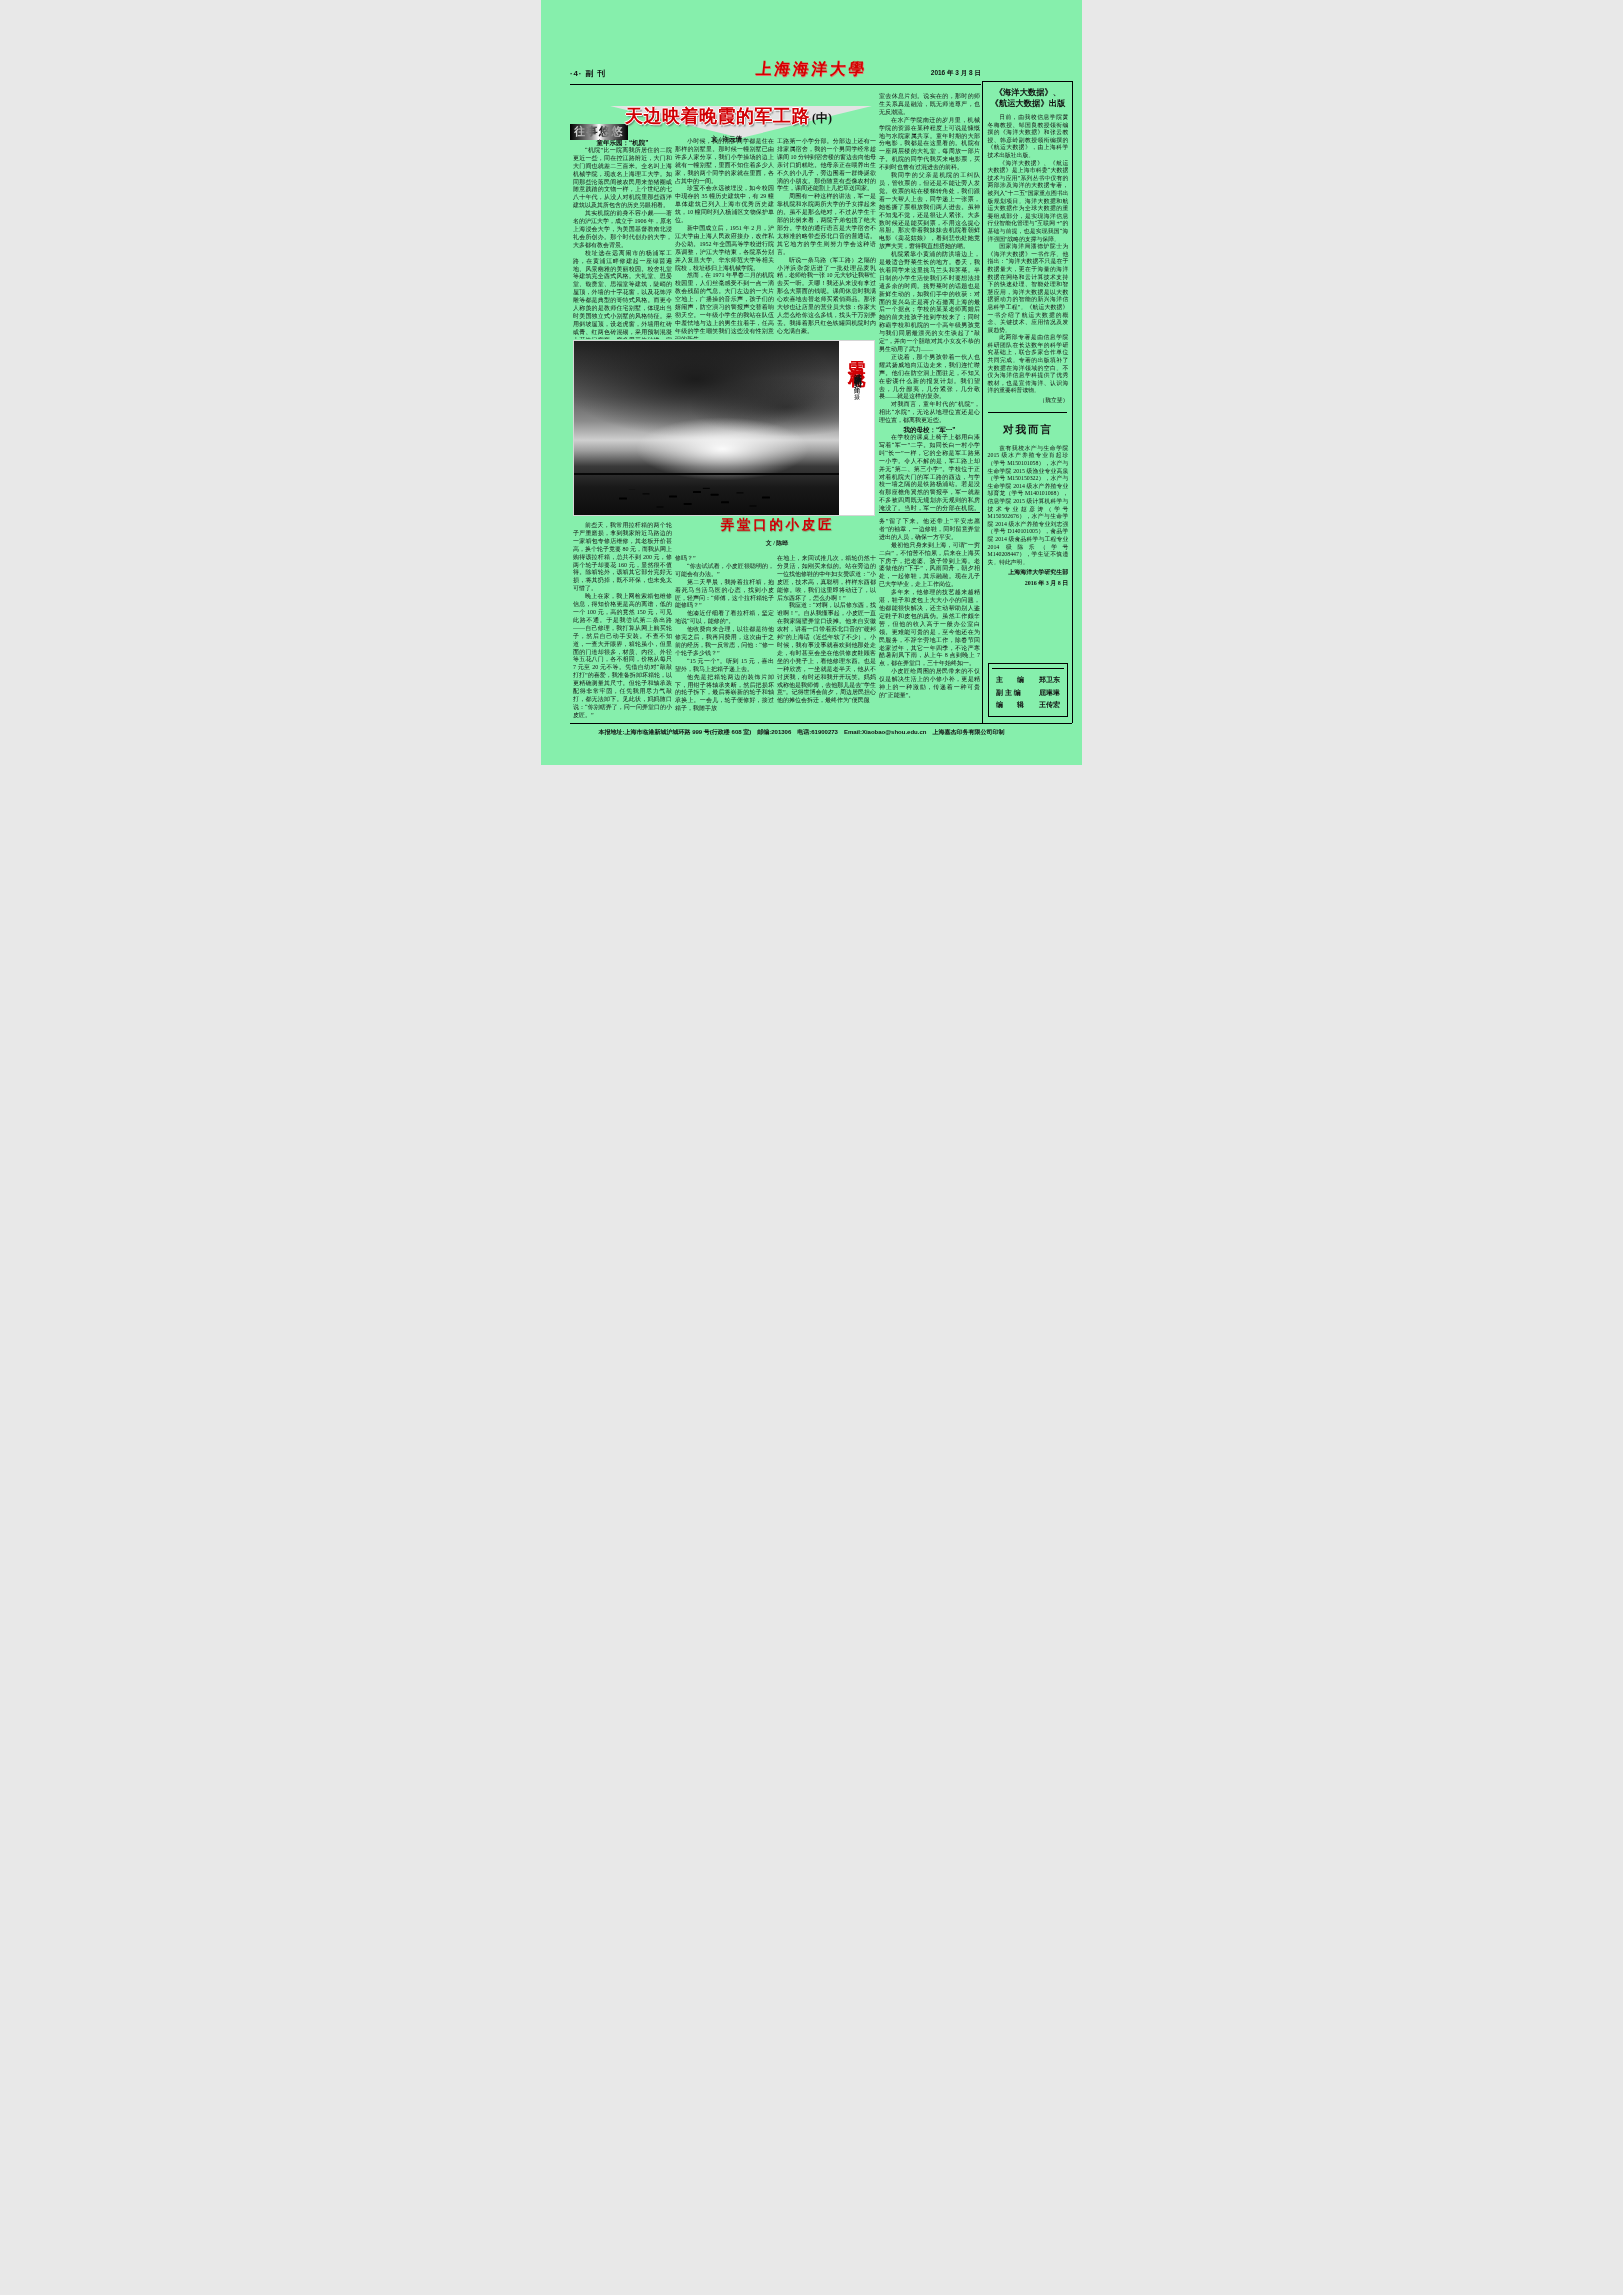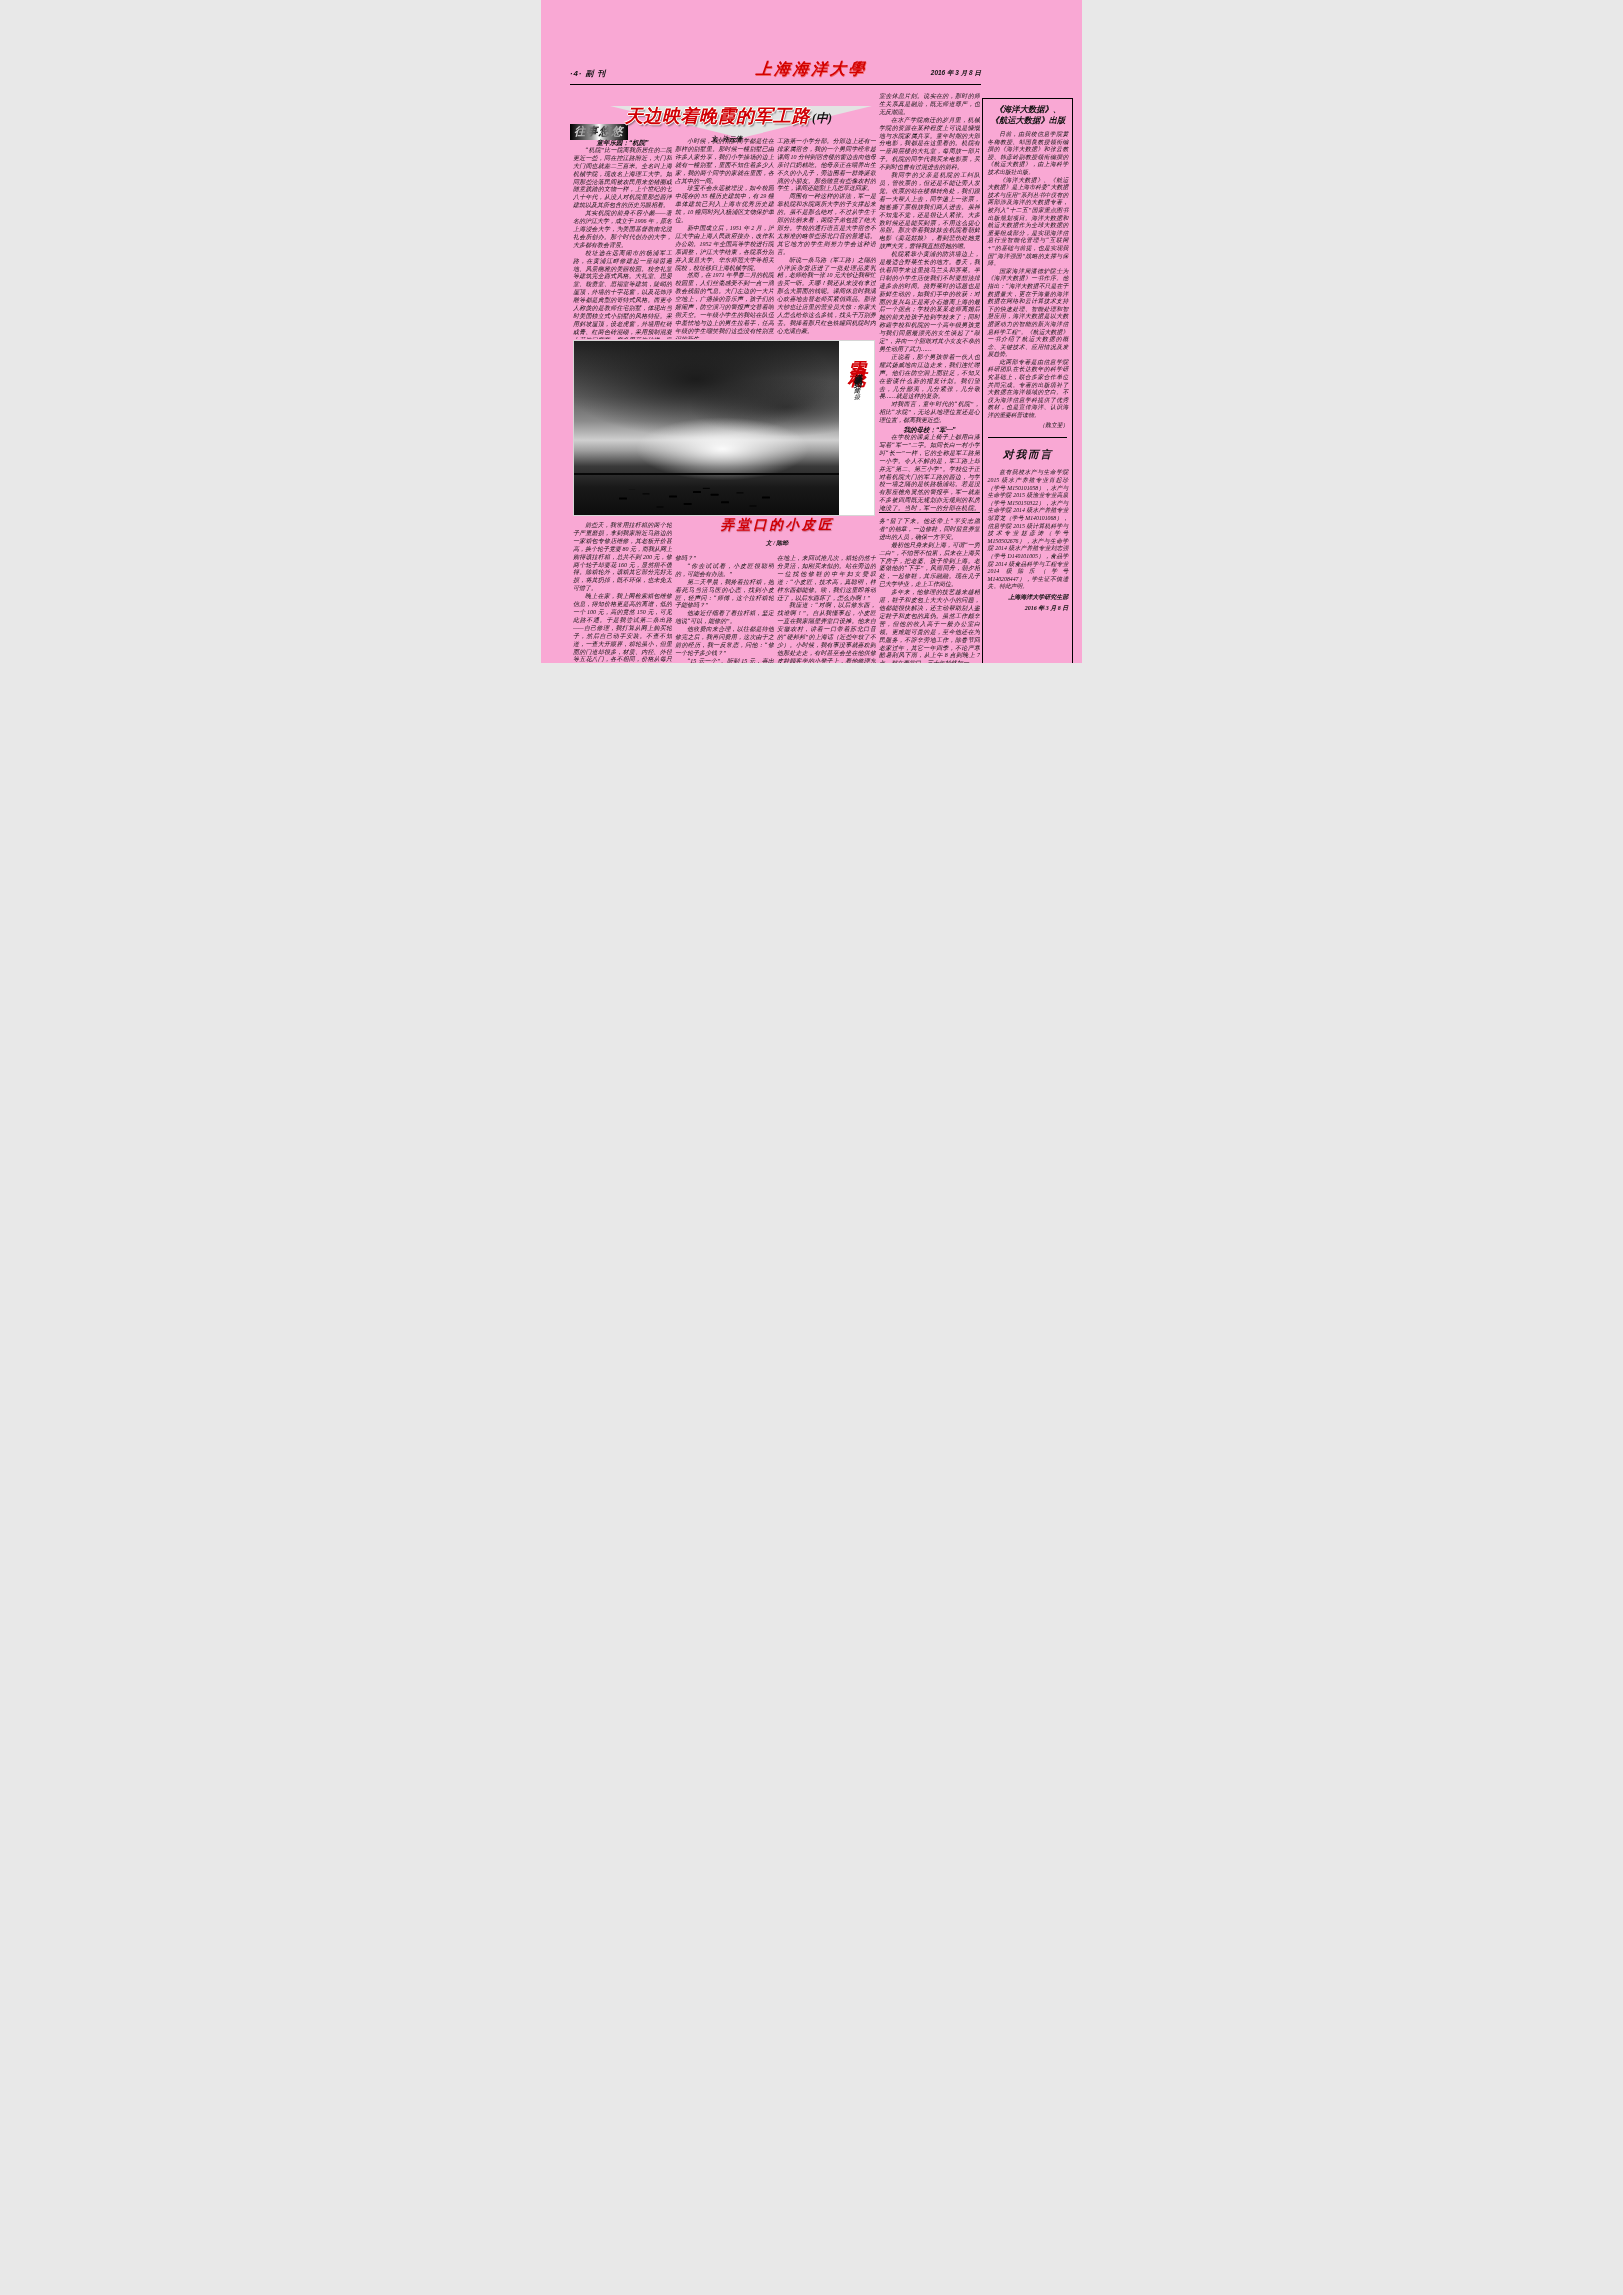"·4· 副 刊" .page { background: #f9a8d4 -> #86efac; font-style: italic -> none; height: 663px -> 765px }
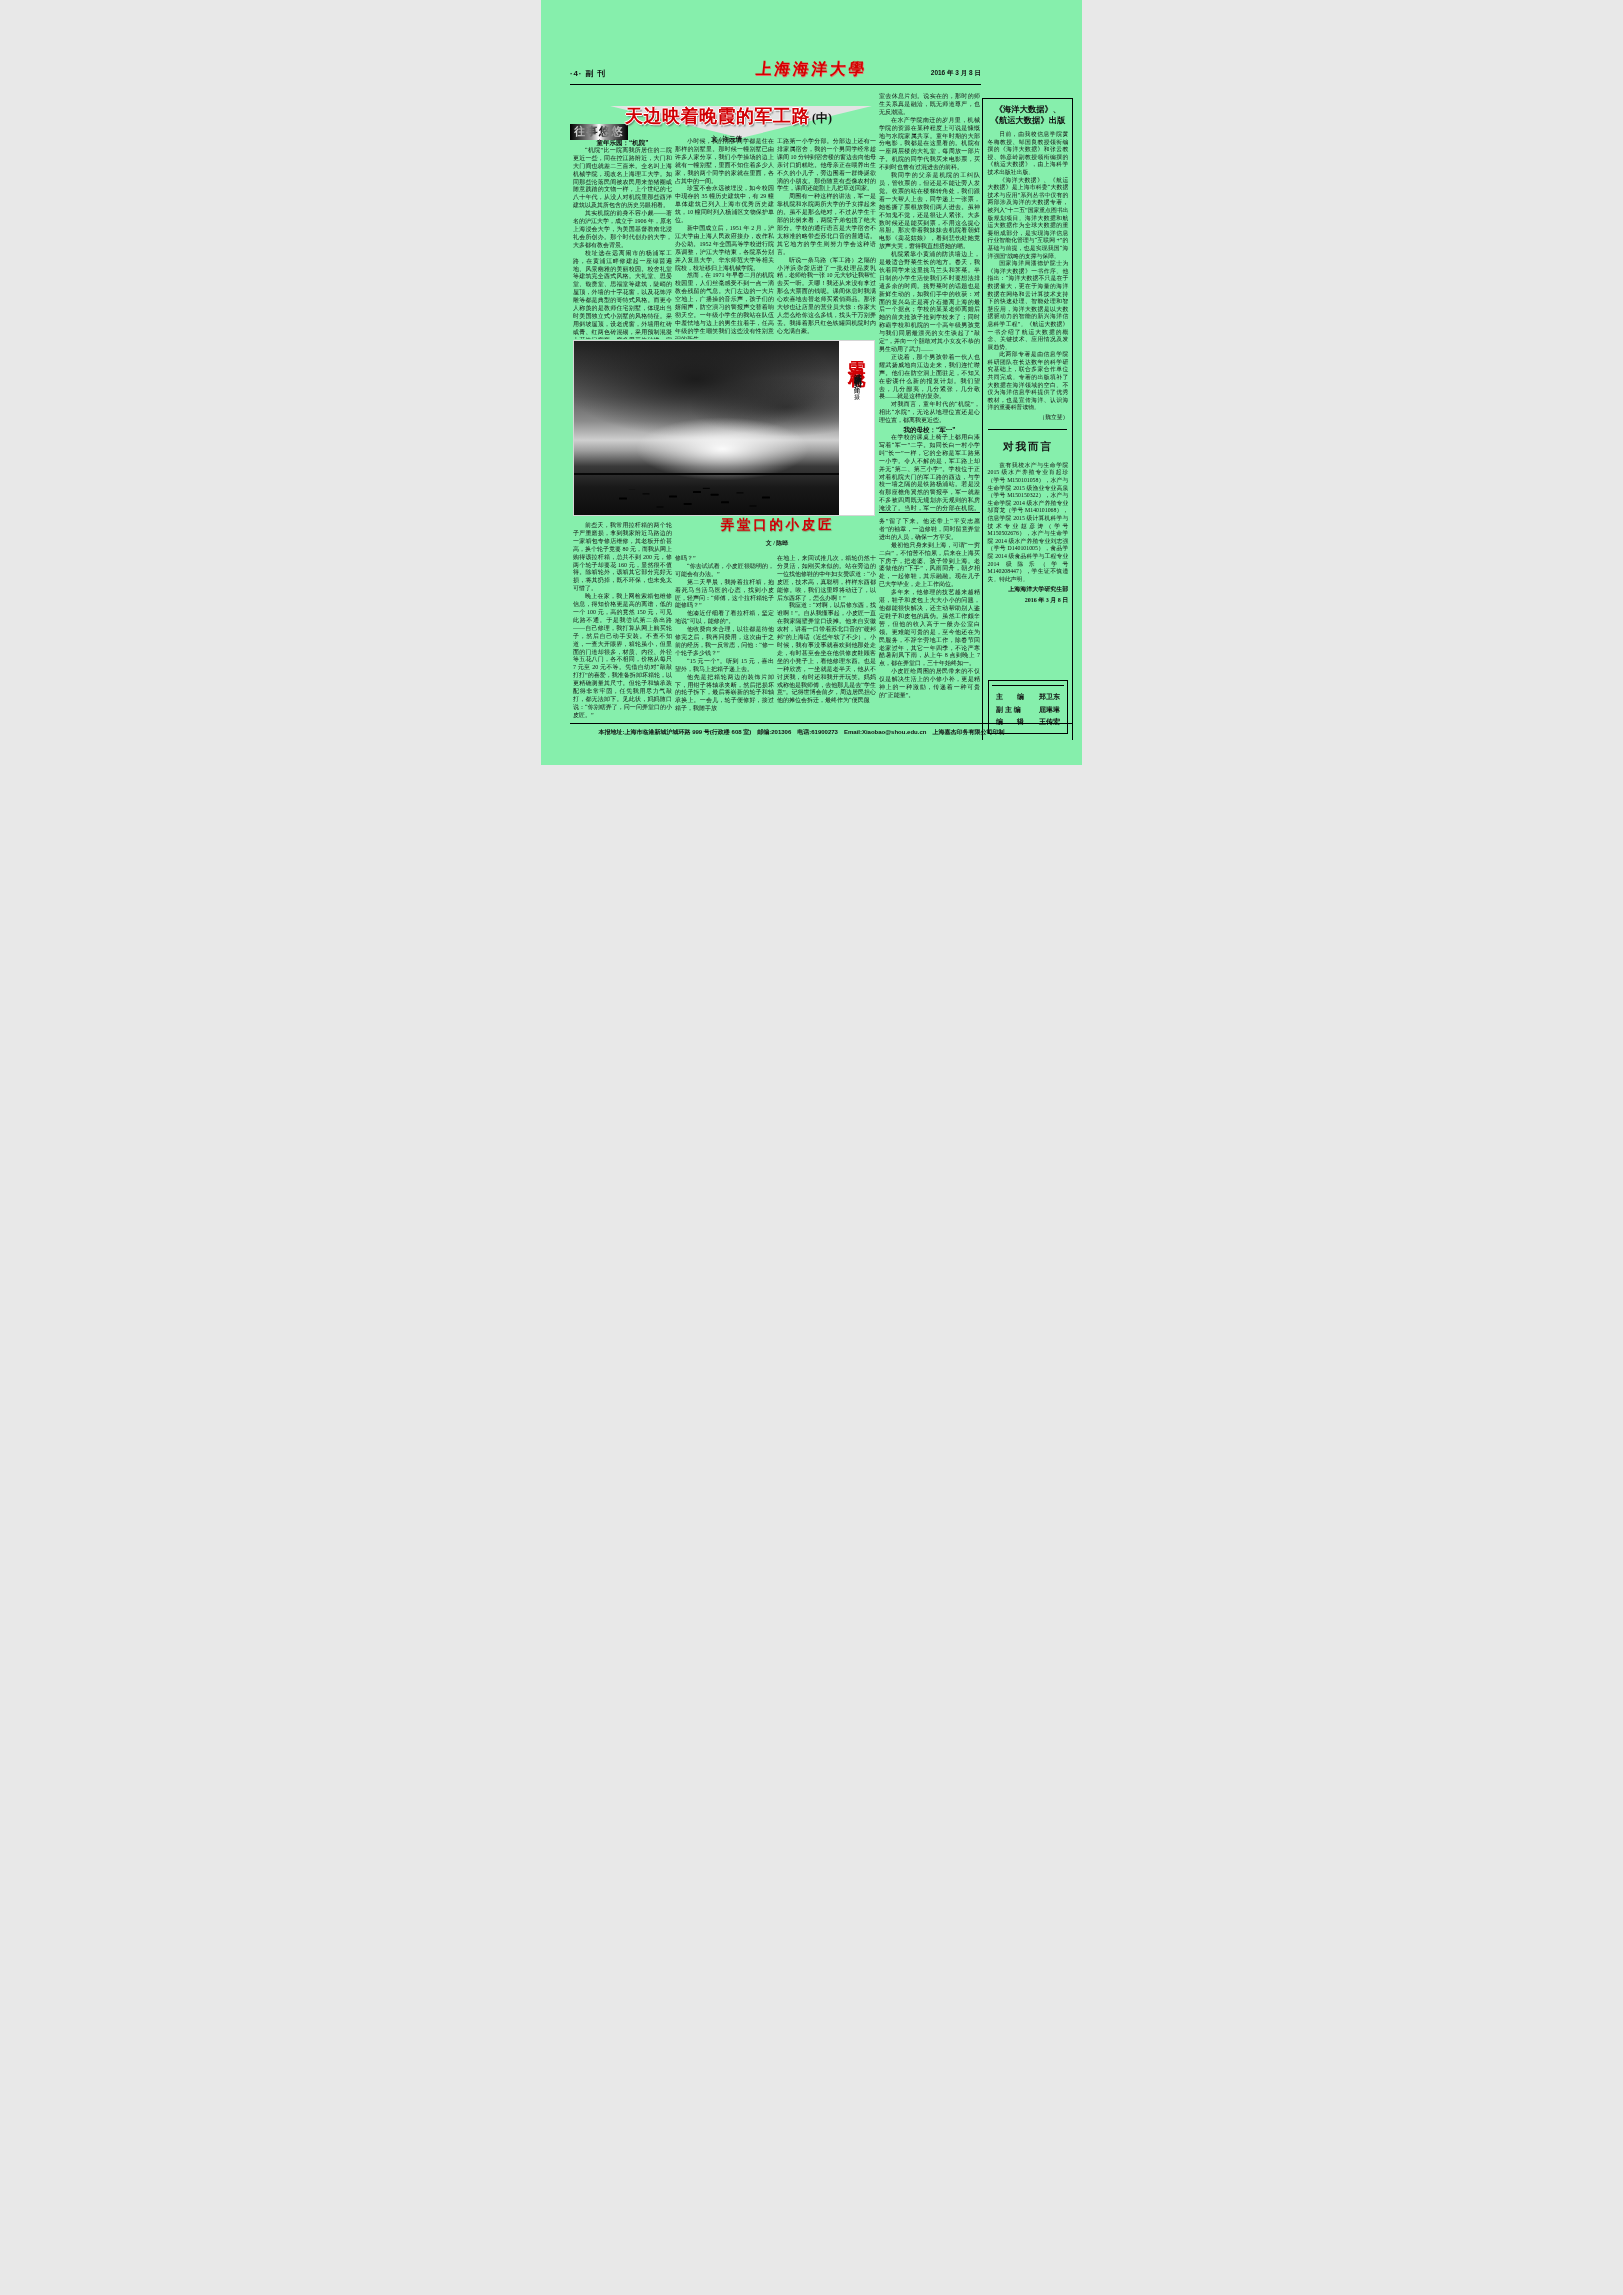"《海洋大数据》、《航运大数据》出版" .sidebar { top: 98px -> 81px }
